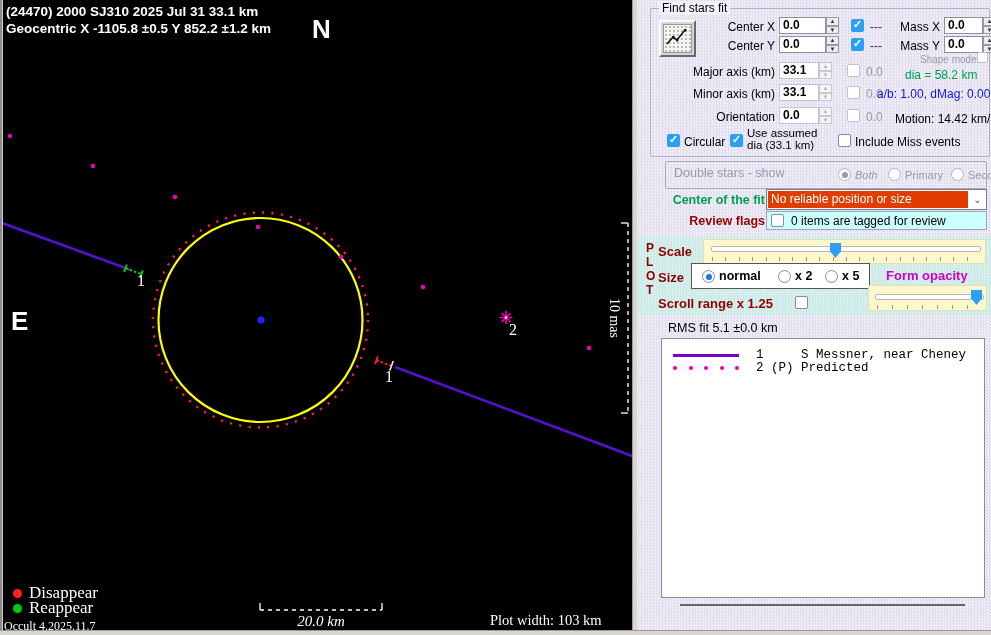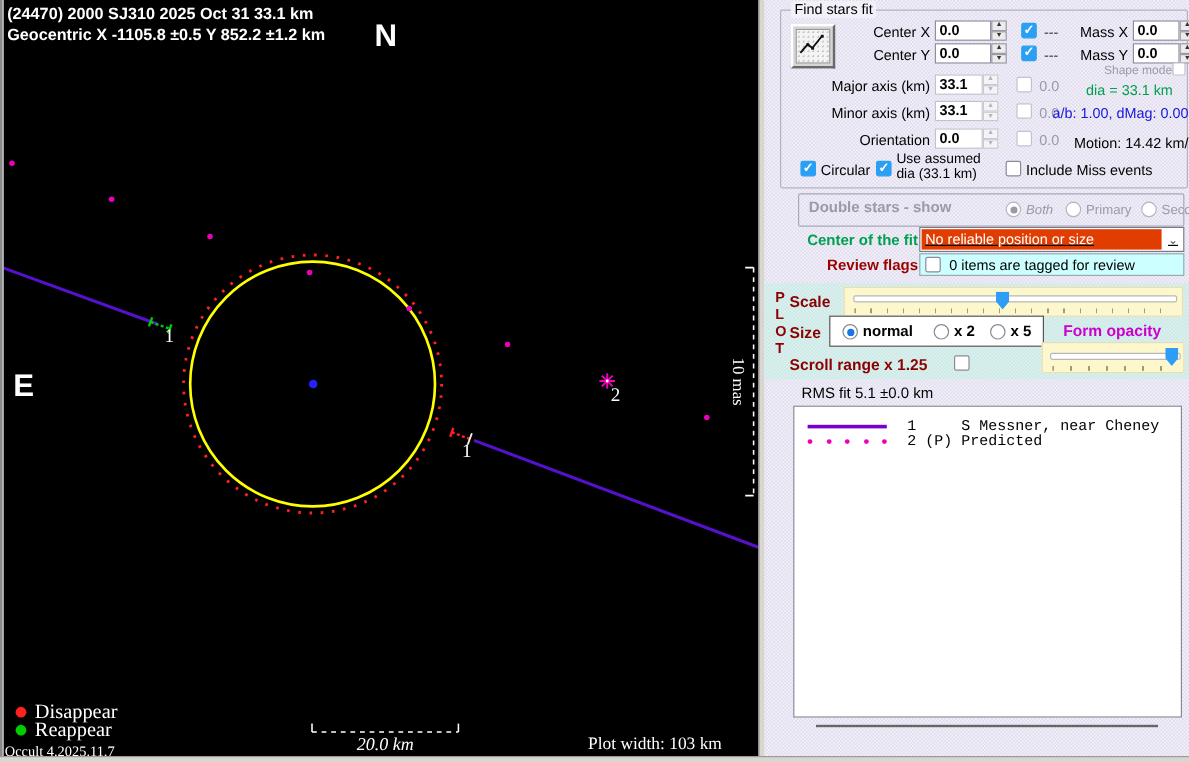"(24470) 2000 SJ310 2025 Oct" div.ptxt { text: Oct -> Jul }
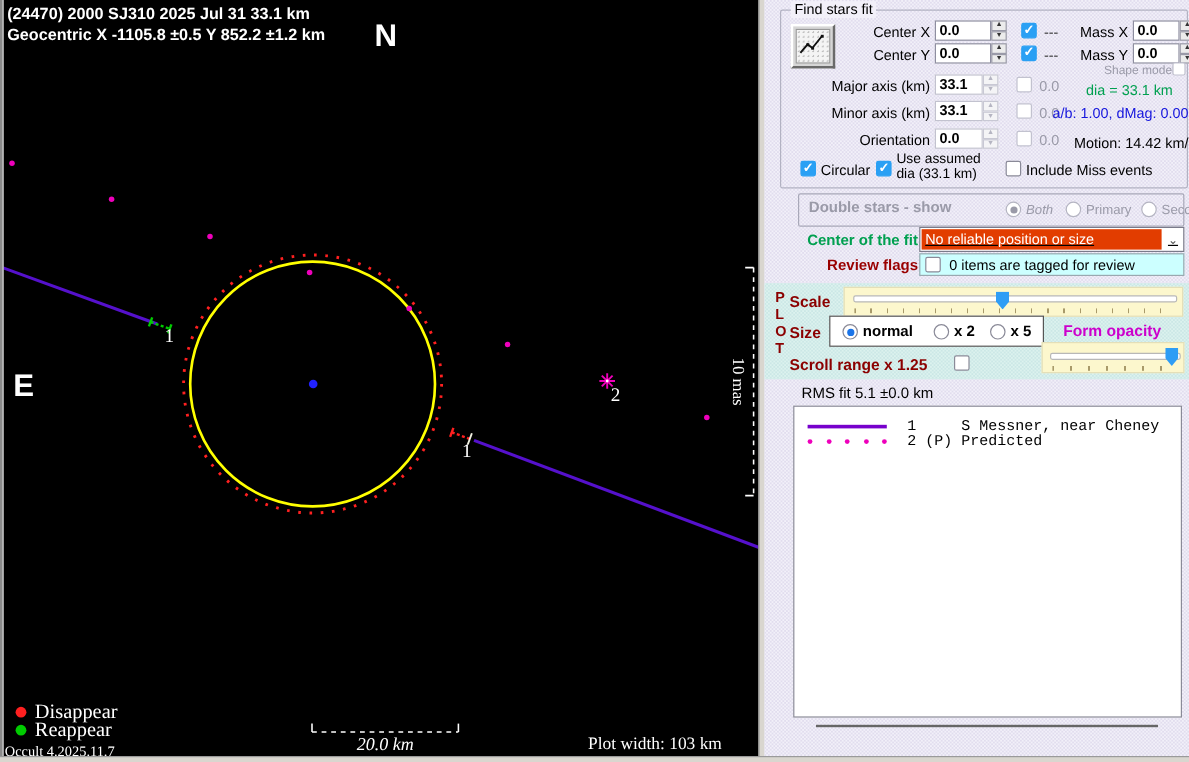"dia = 33.1 km" div.lbl { text: 33.1 -> 58.2 }
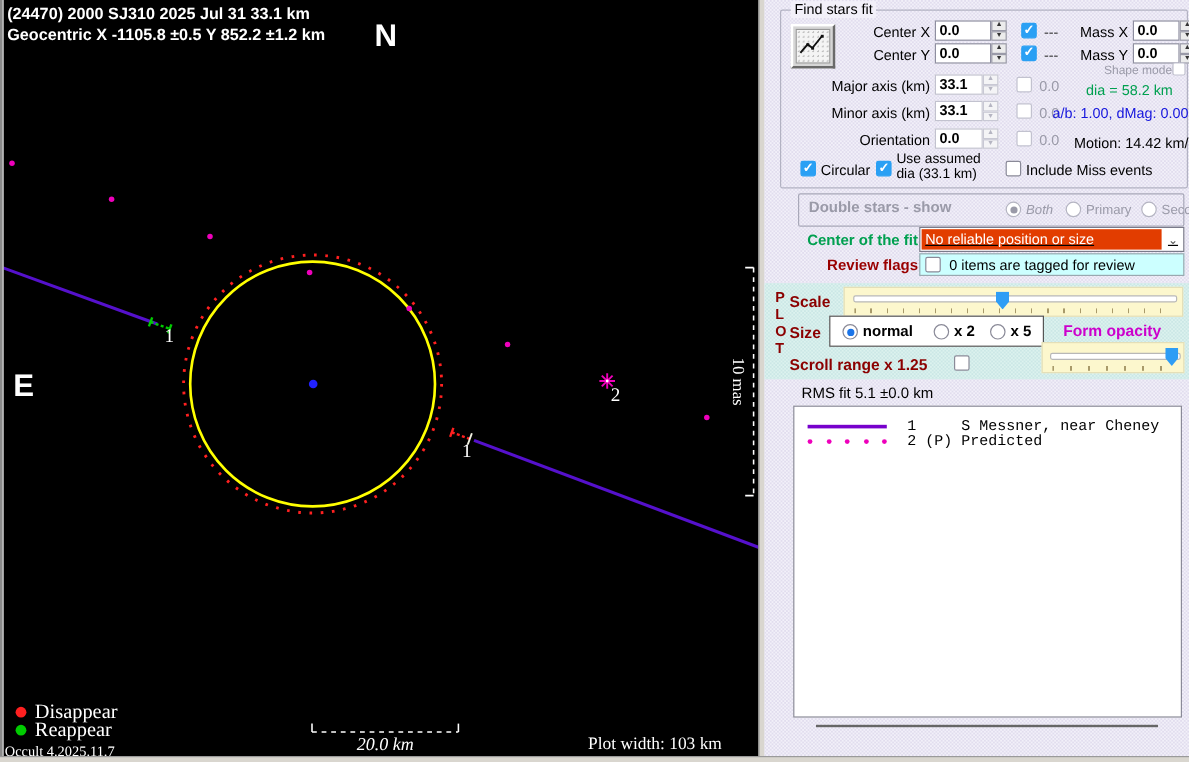"Double stars - show" div.lbl { font-weight: bold -> normal }
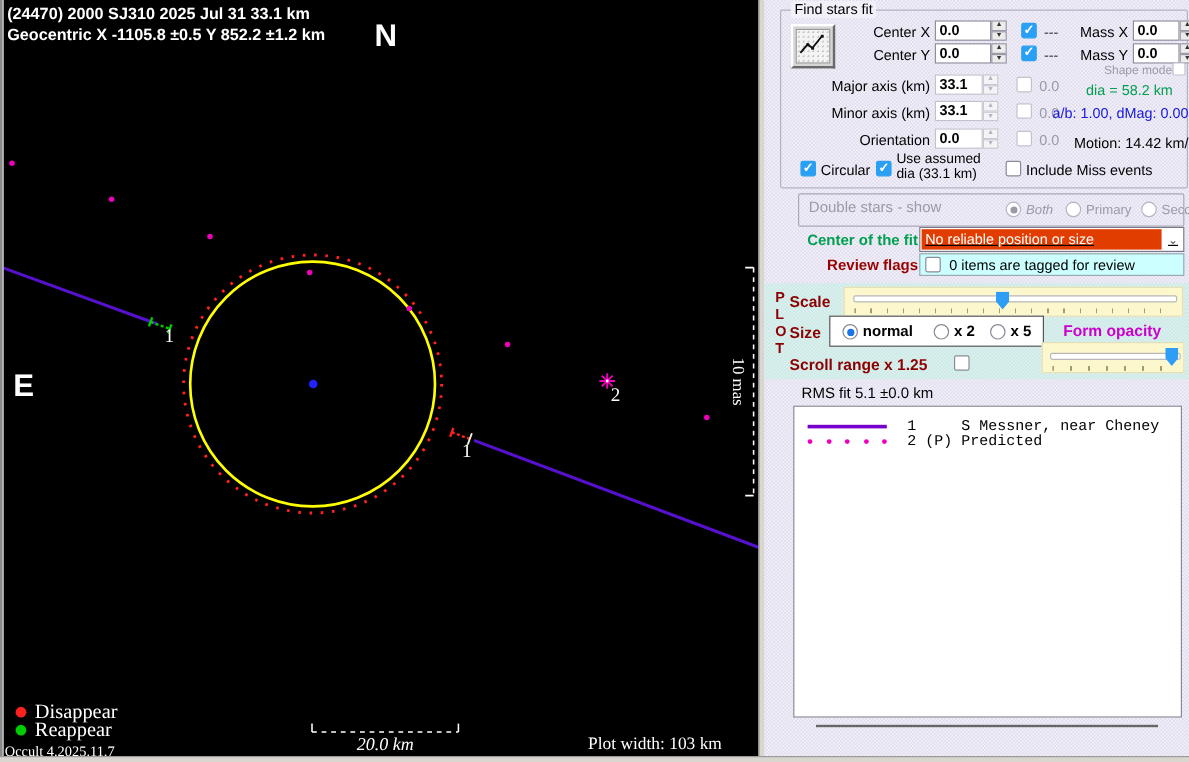"No reliable position or size" .dd { text-decoration: underline -> none }
